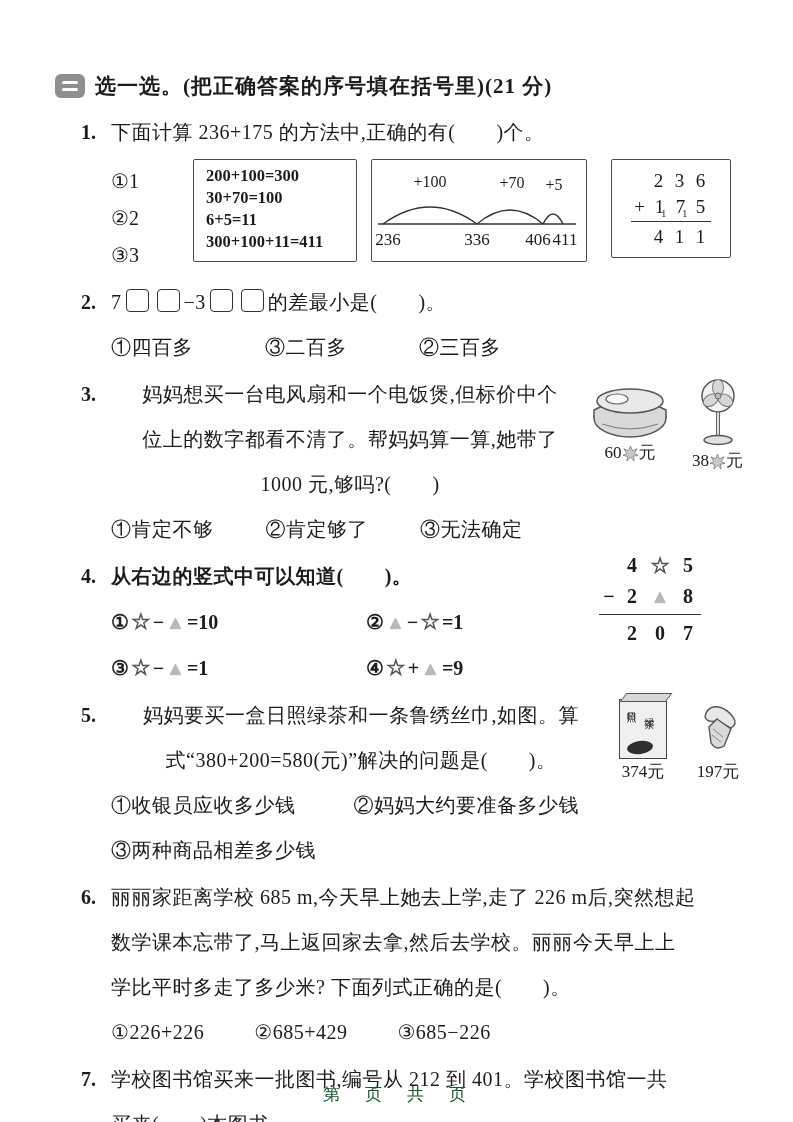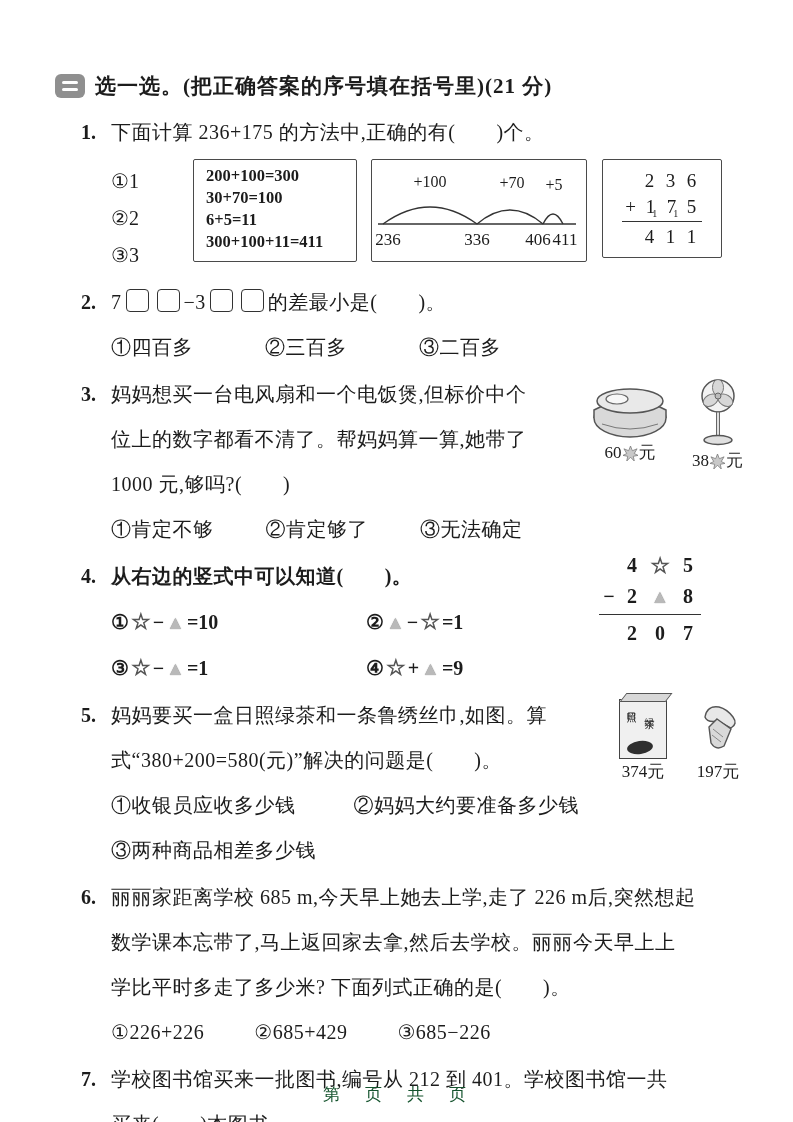"+100" .box2 { margin-right: 15px -> 24px }
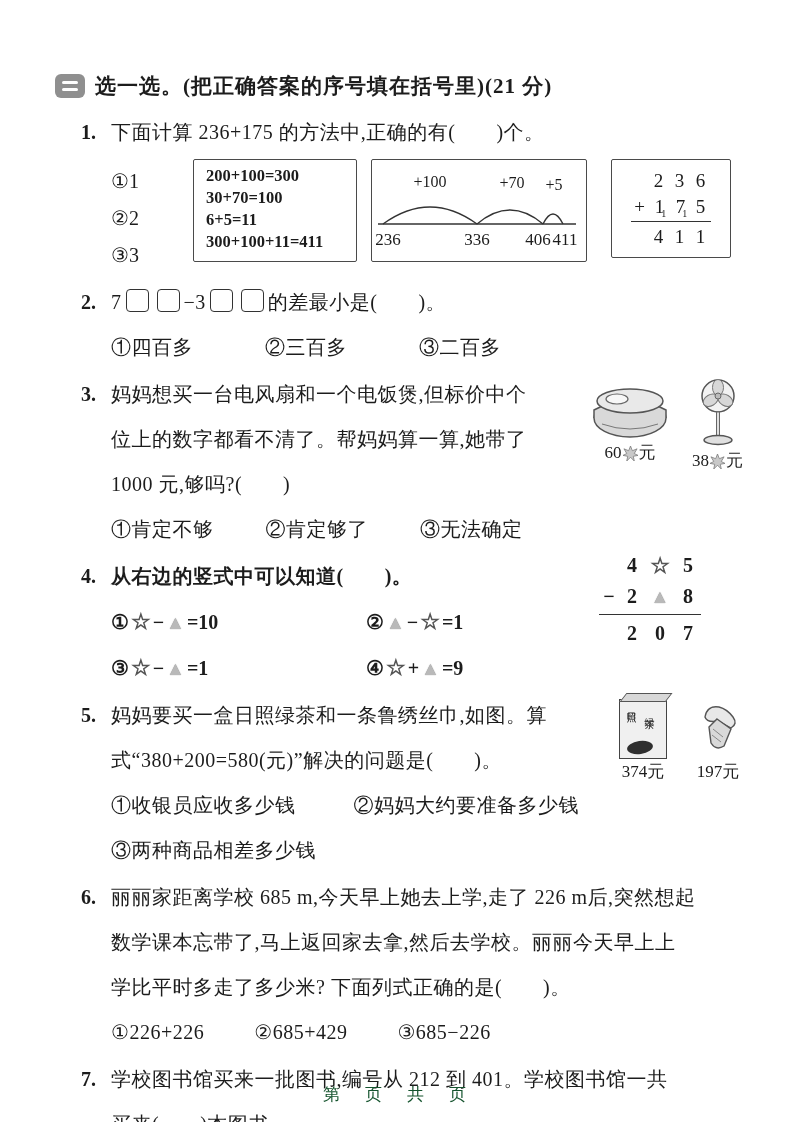"②三百多" span { order: before "③二百多" -> after "③二百多" }
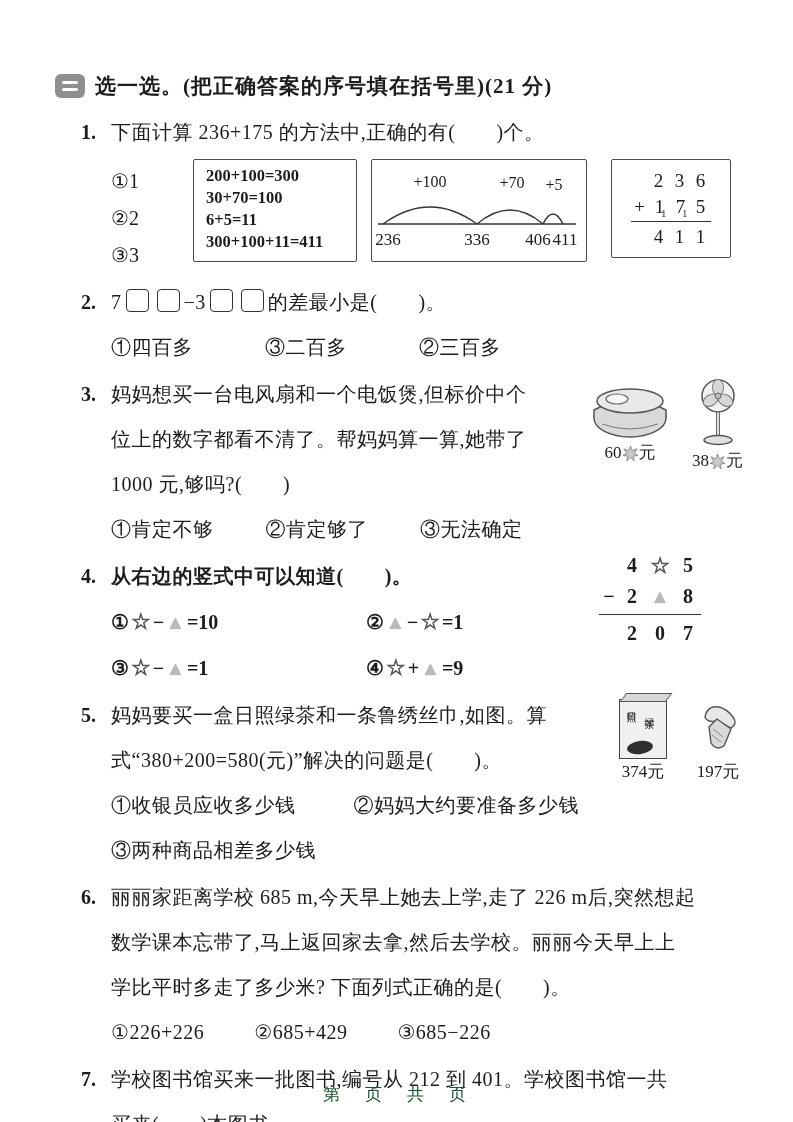"妈妈想买一台电风扇和一个电饭煲,但标价中个" .qsplit { text-align: none -> center }
